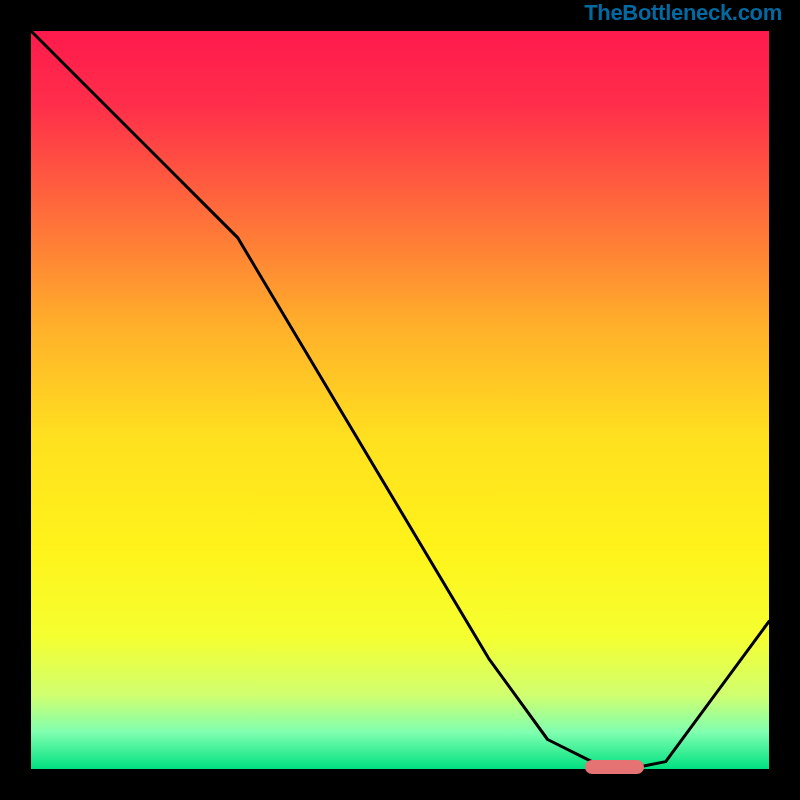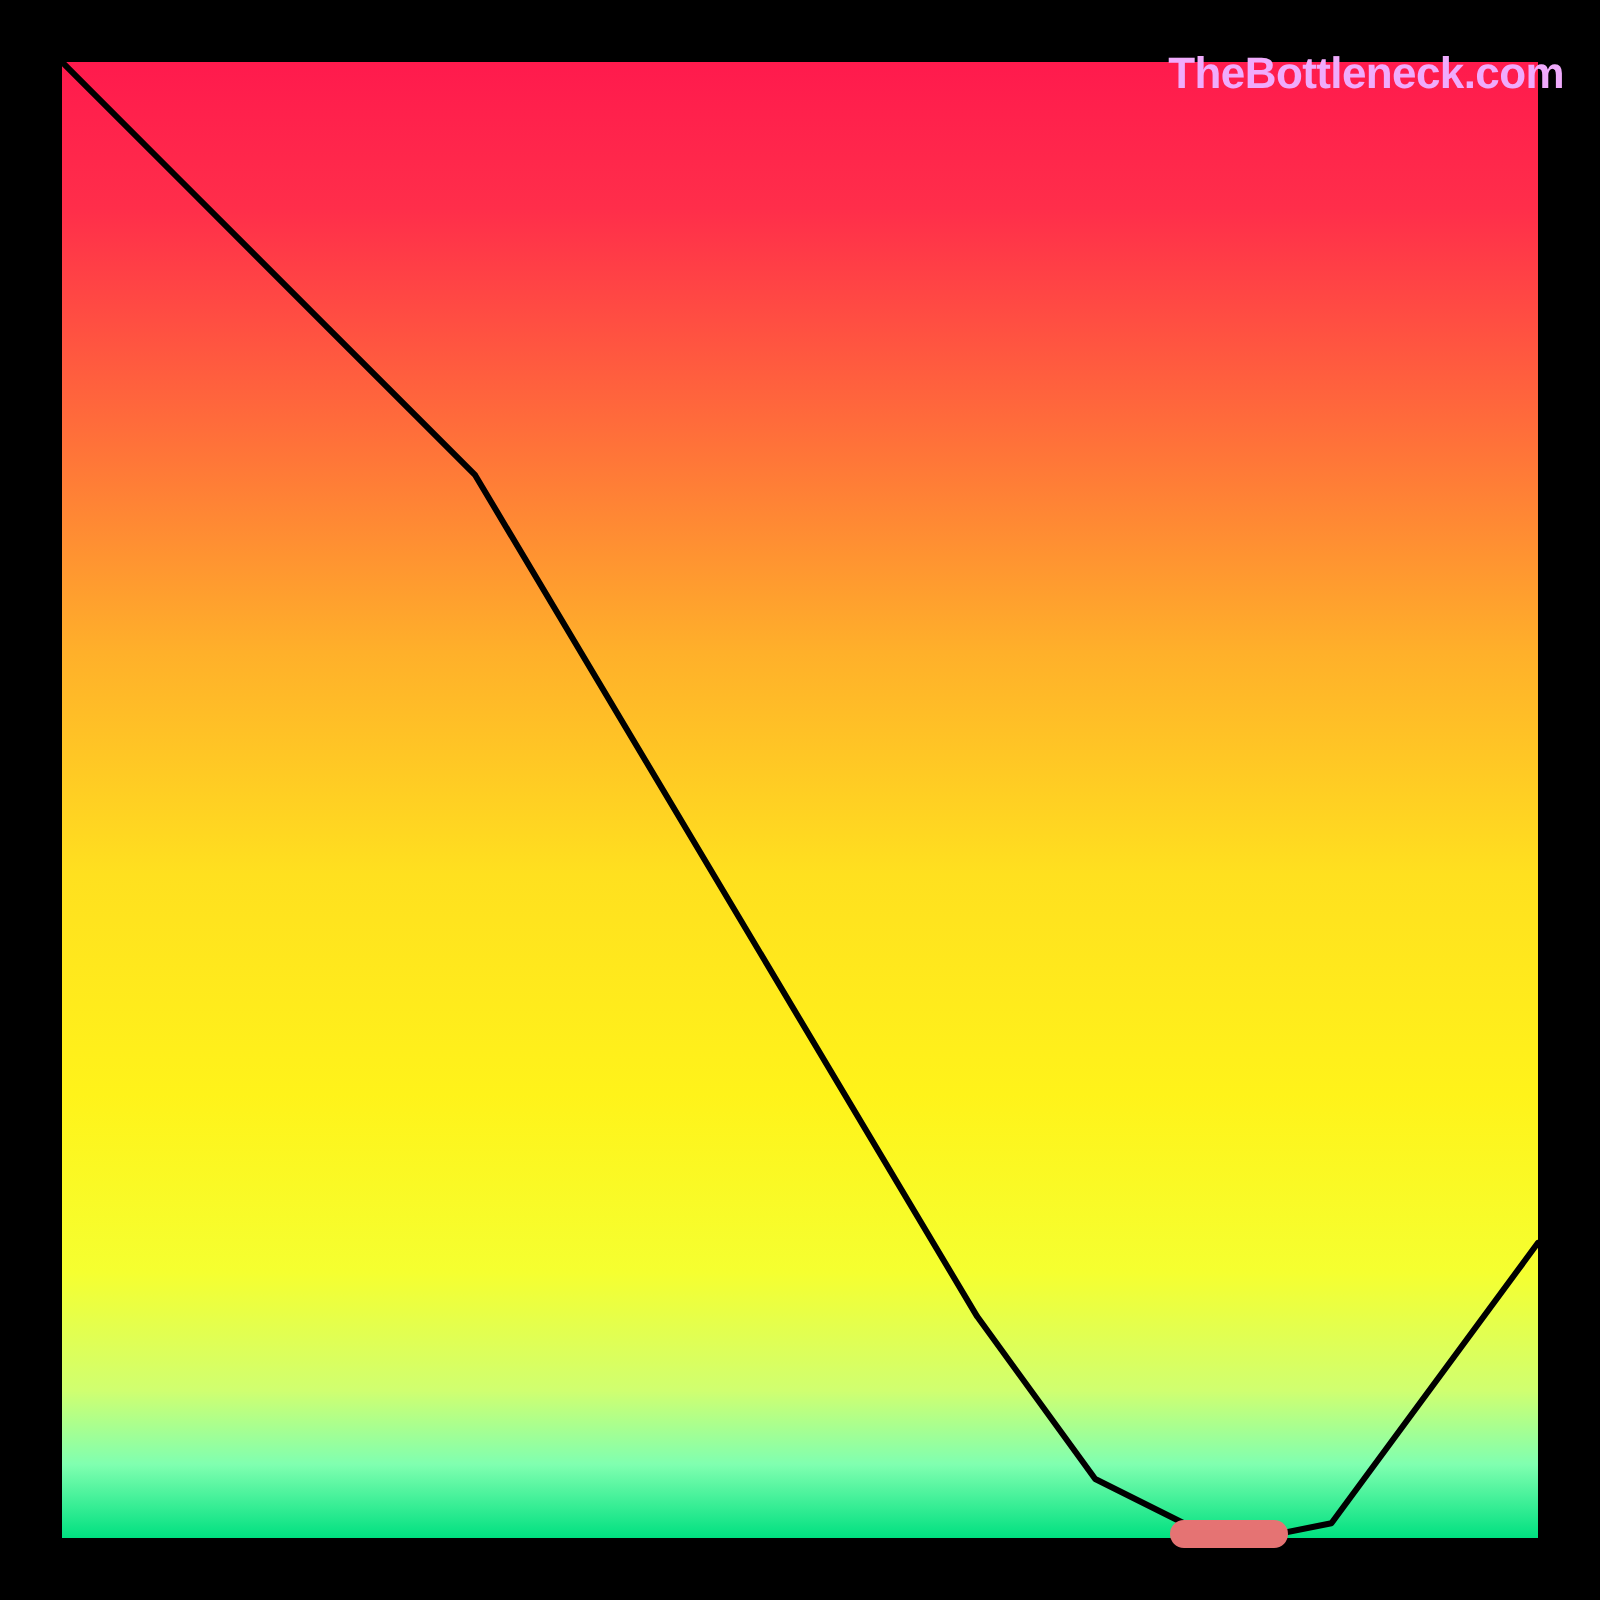"TheBottleneck.com" .watermark { color: #f0abfc -> #0369a1; top: 24px -> 0 }
